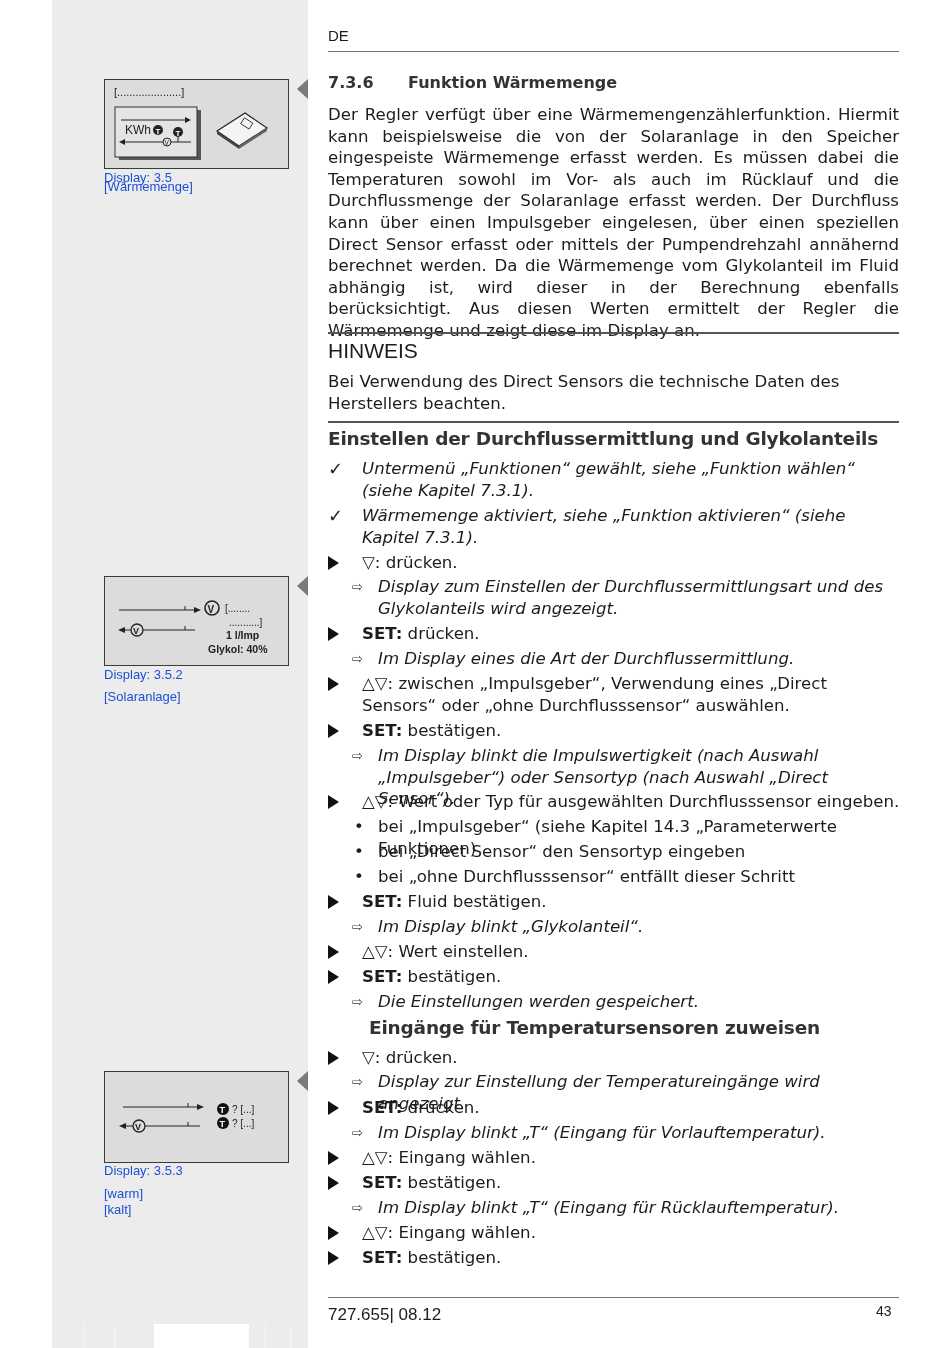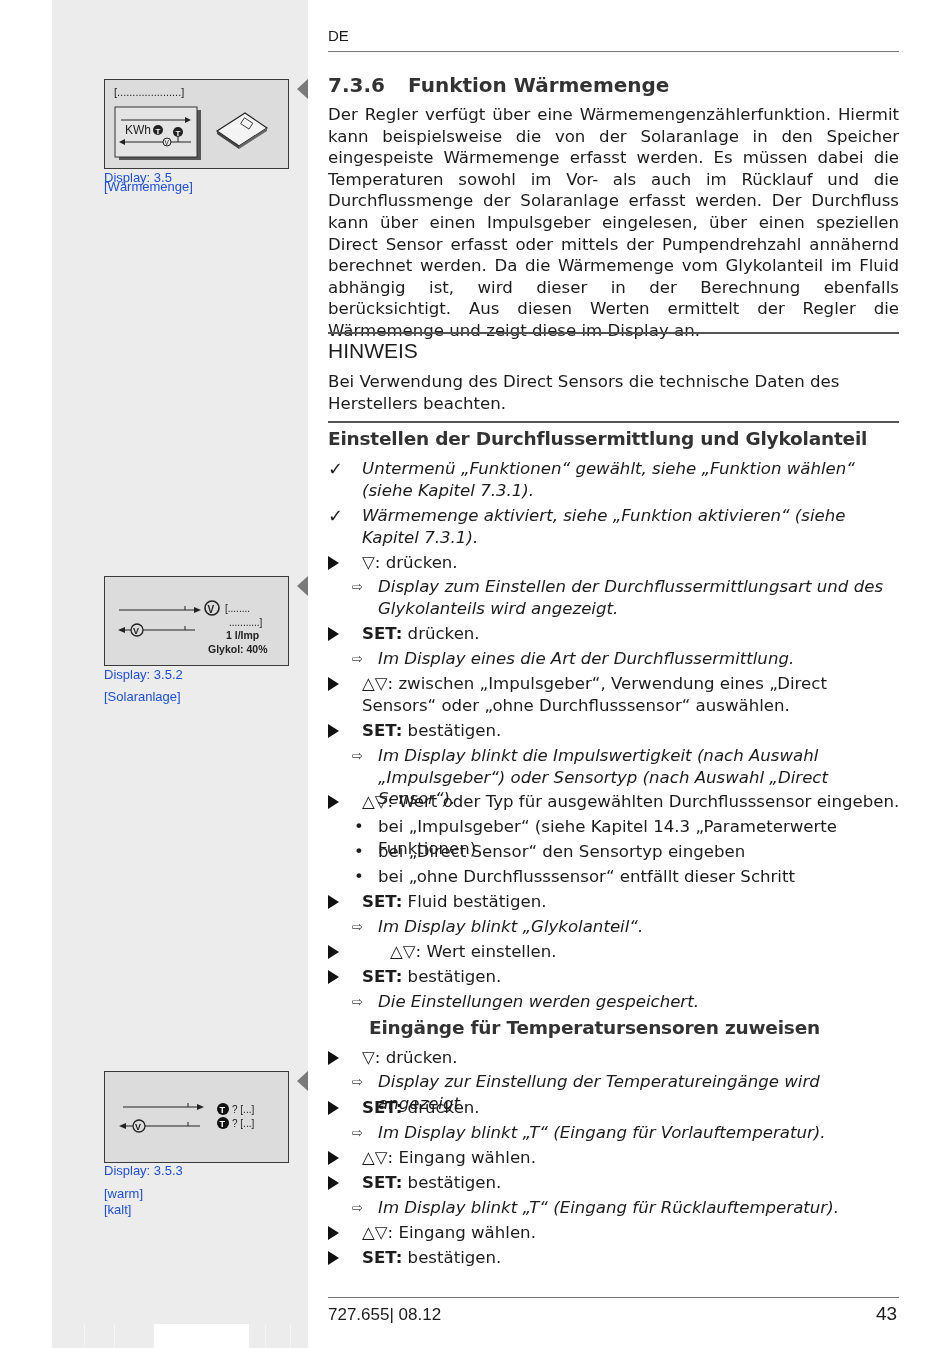"7.3.6 Funktion Wärmemenge" .h-sec { font-size: 20px -> 16px }
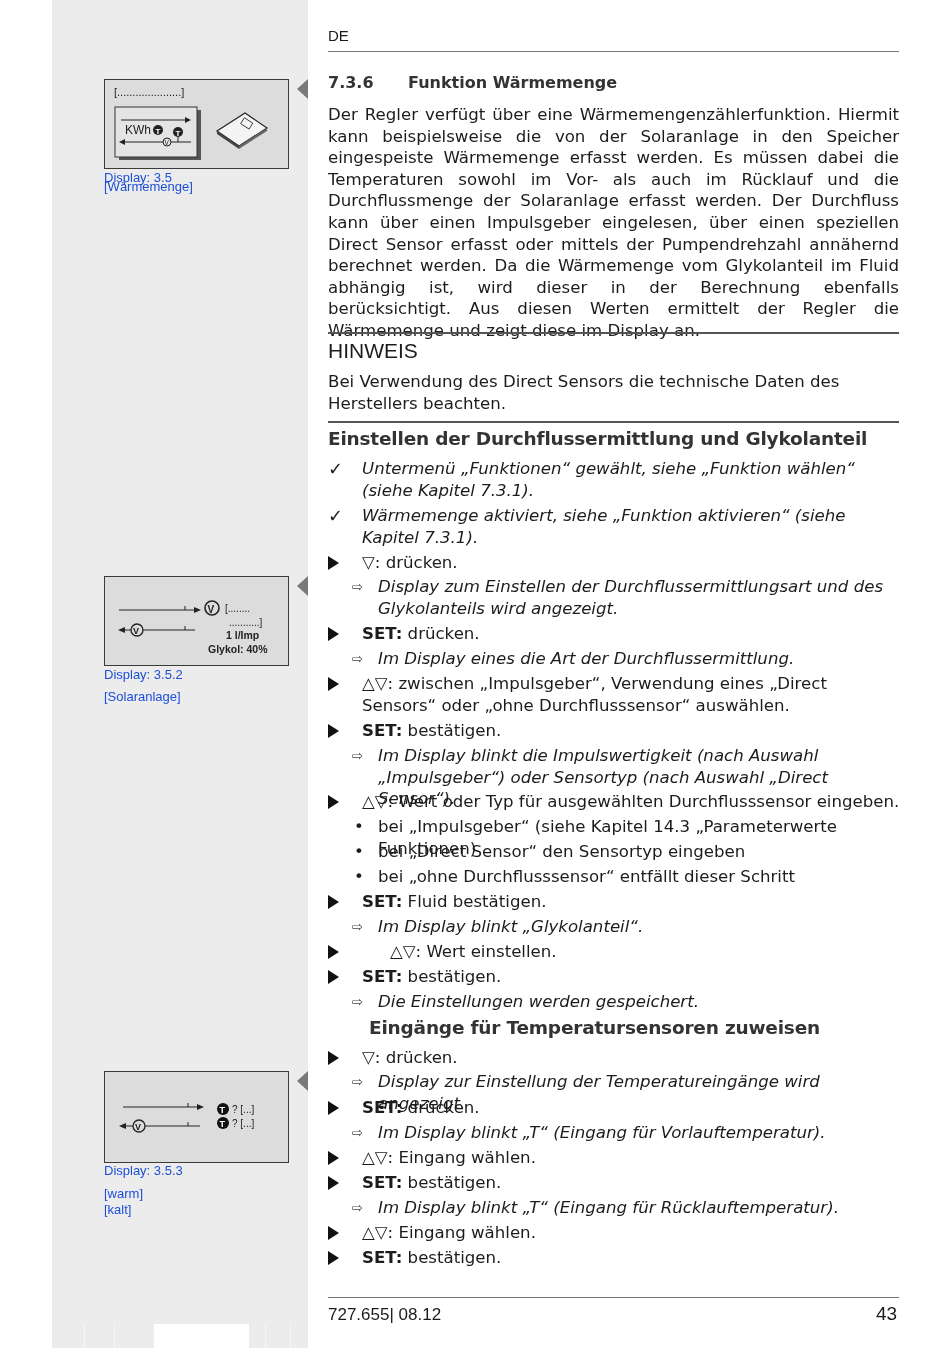"Einstellen der Durchflussermittlung und" div.h-sub { text: Glykolanteil -> Glykolanteils }
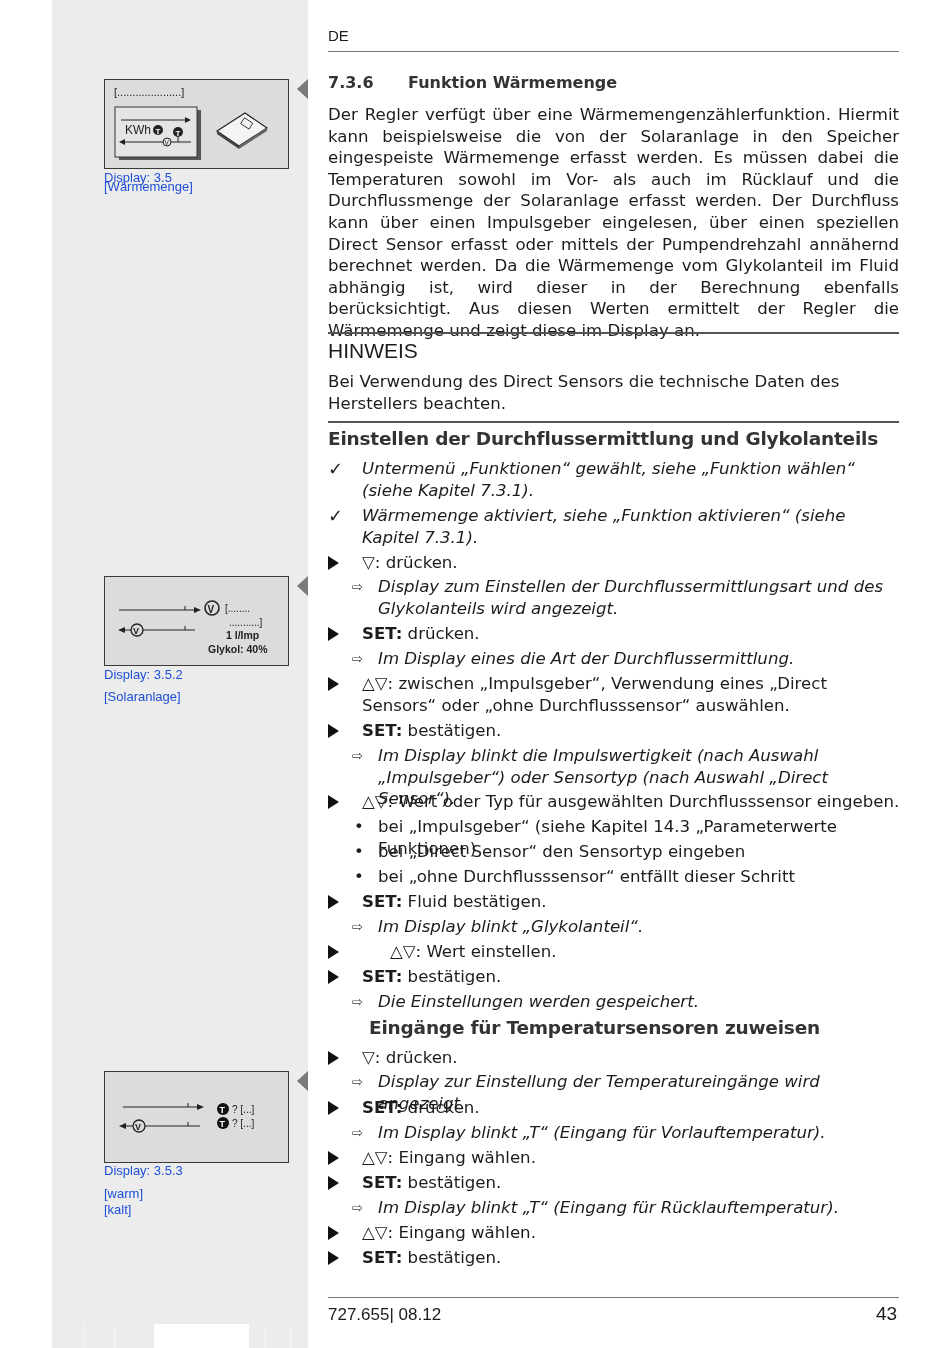"△▽: Wert einstellen." div.item { padding-left: 28px -> none }
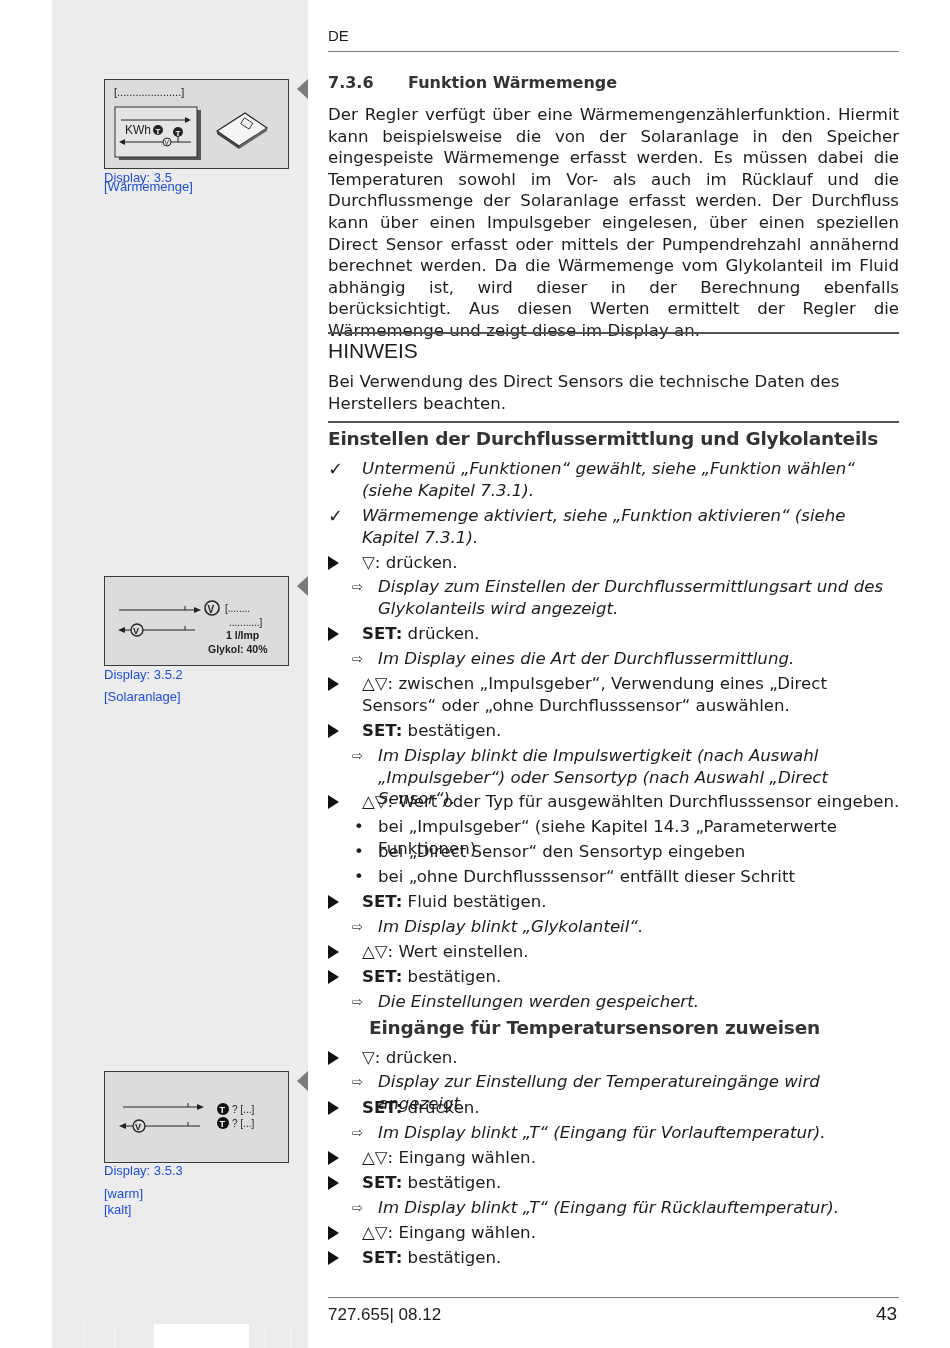"43" .footer-page { font-size: 19px -> 14px }
